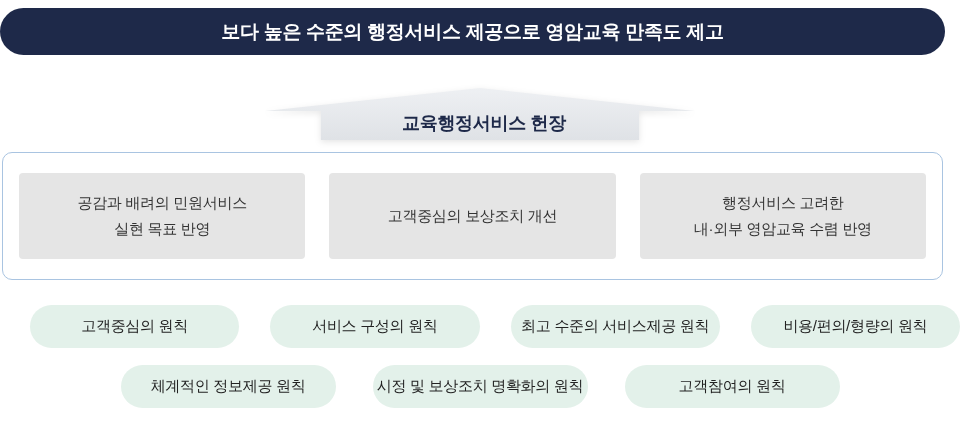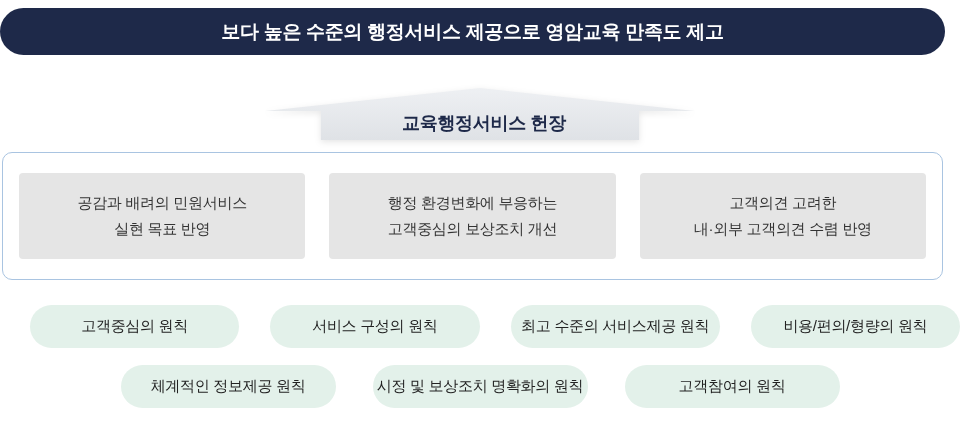"행정 환경변화에 부응하는" span { html: <span>행정 환경변화에 부응하는</span> -> none }
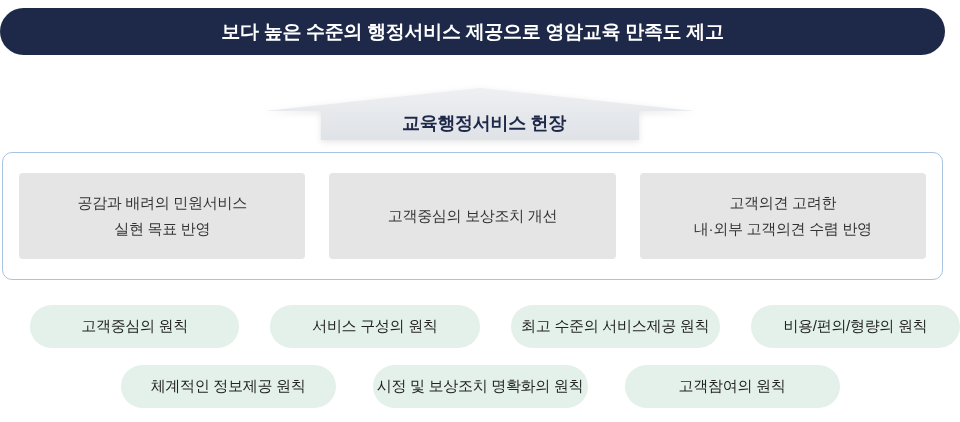"고객의견 고려한" span { text: 고객의견 -> 행정서비스 }
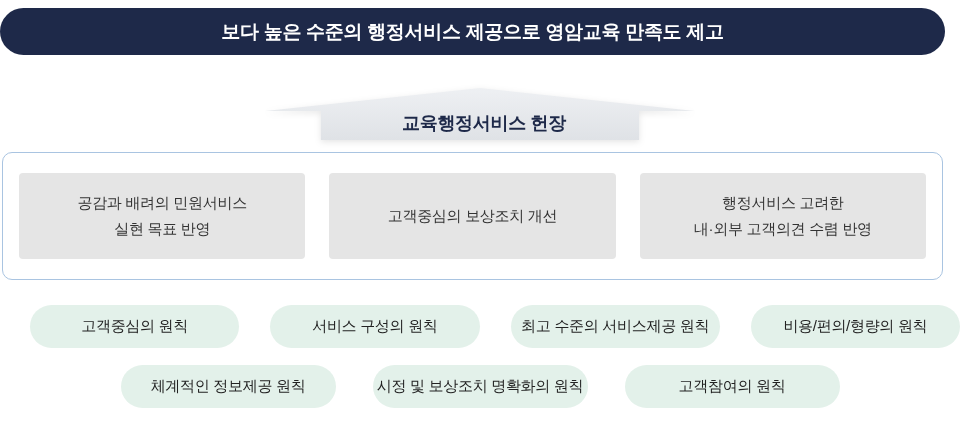"내·외부 고객의견 수렴 반영" span { text: 고객의견 -> 영암교육 }
